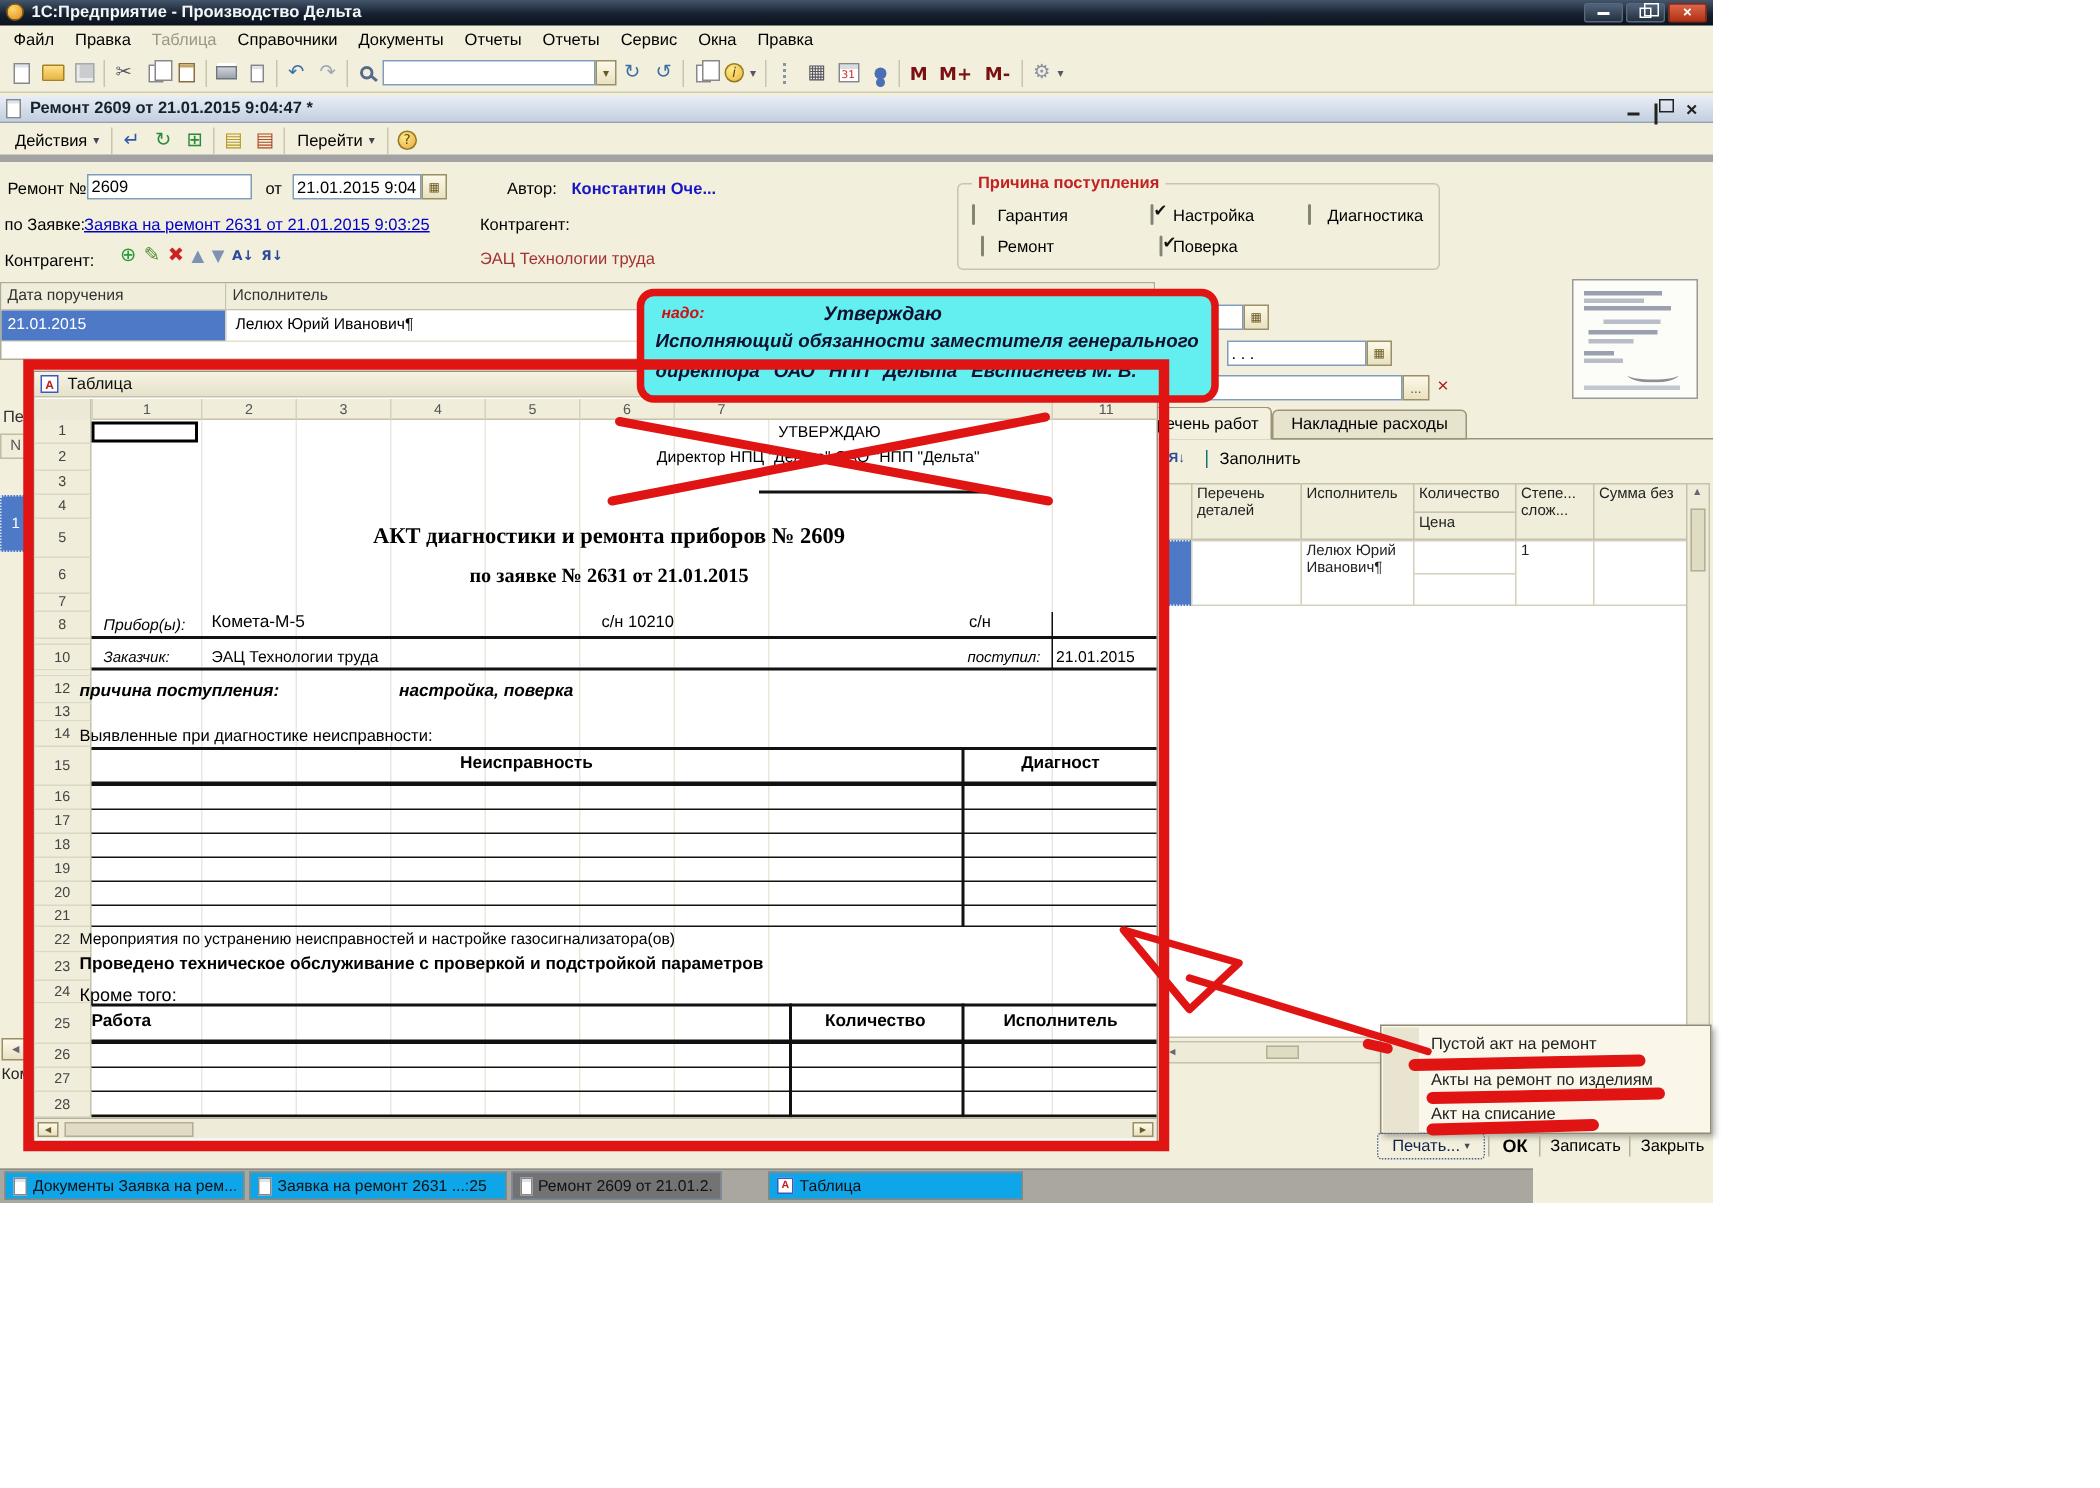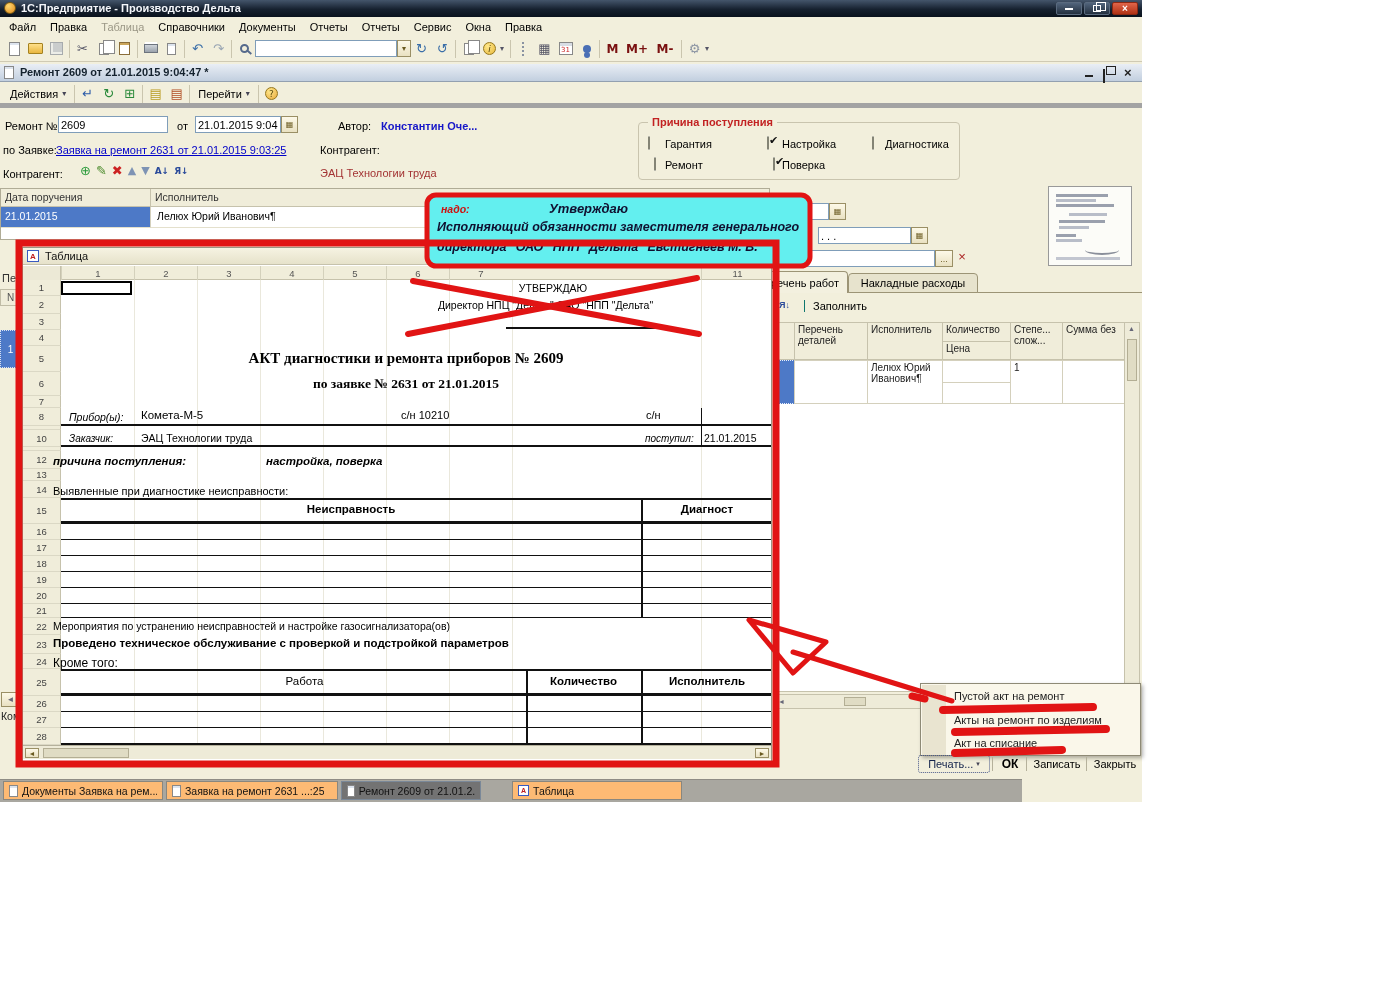"Работа" div.shtxt { font-weight: normal -> bold; text-align: center -> left }
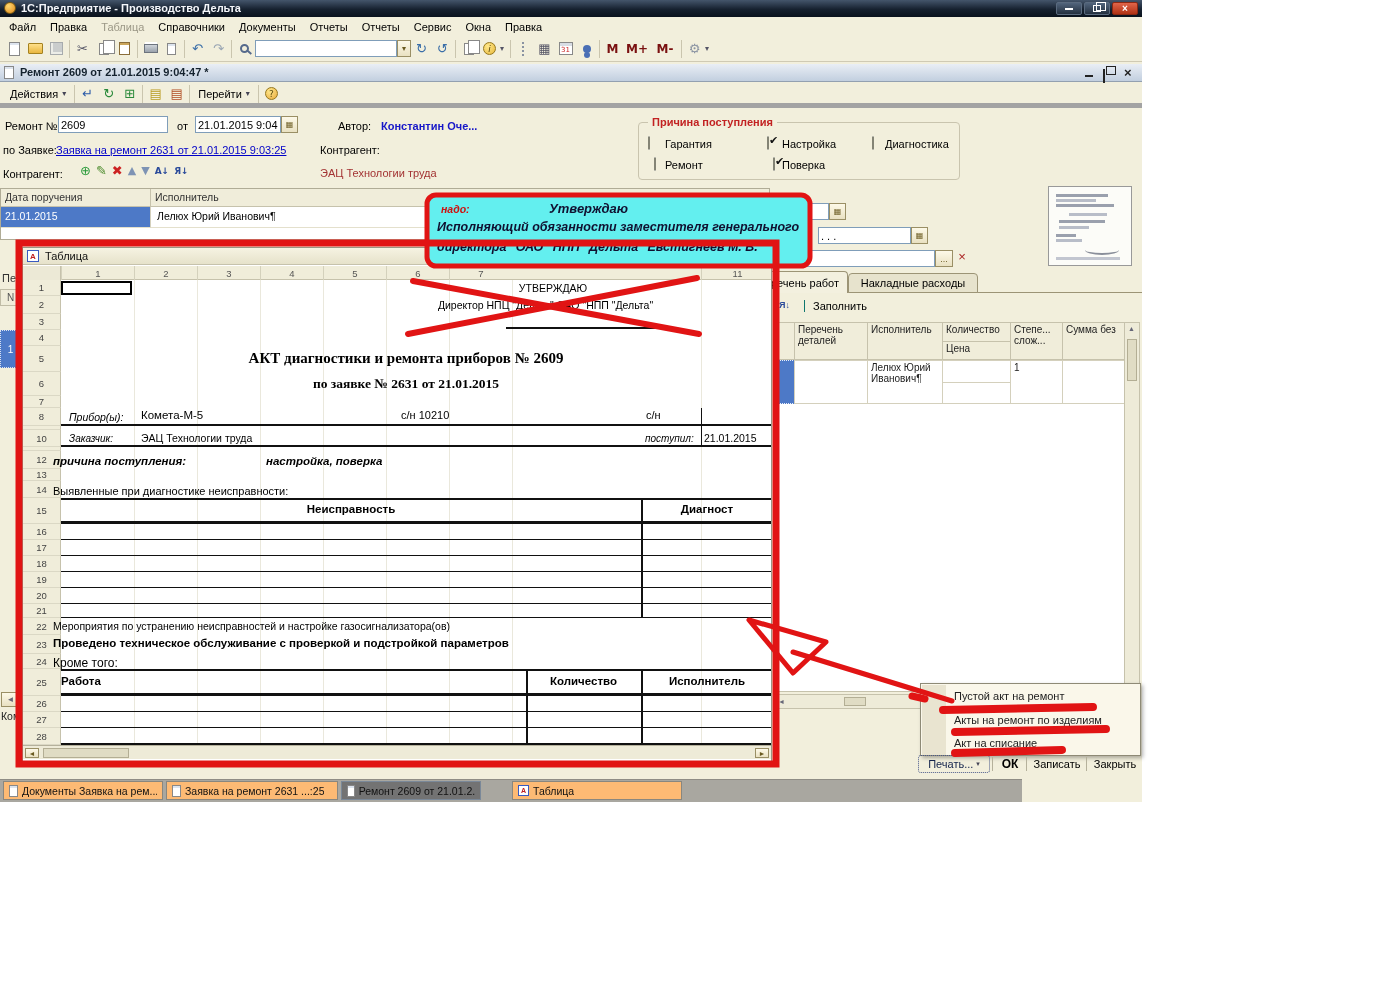"Документы Заявка на рем..." .ttab { background: #fdba74 -> #0ea5e9 }
